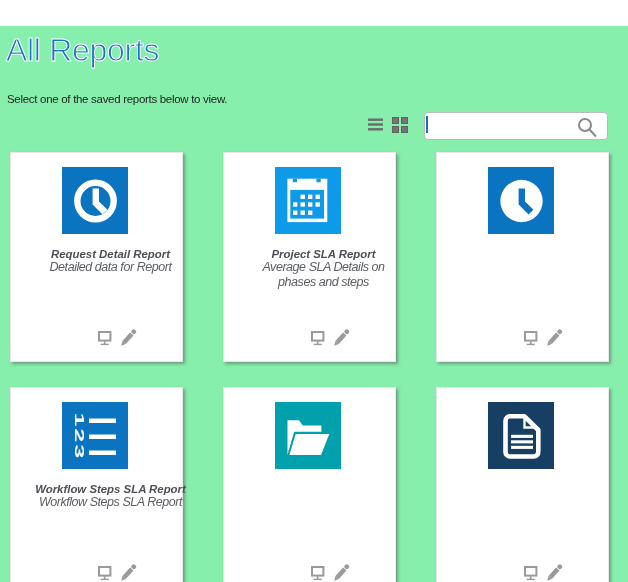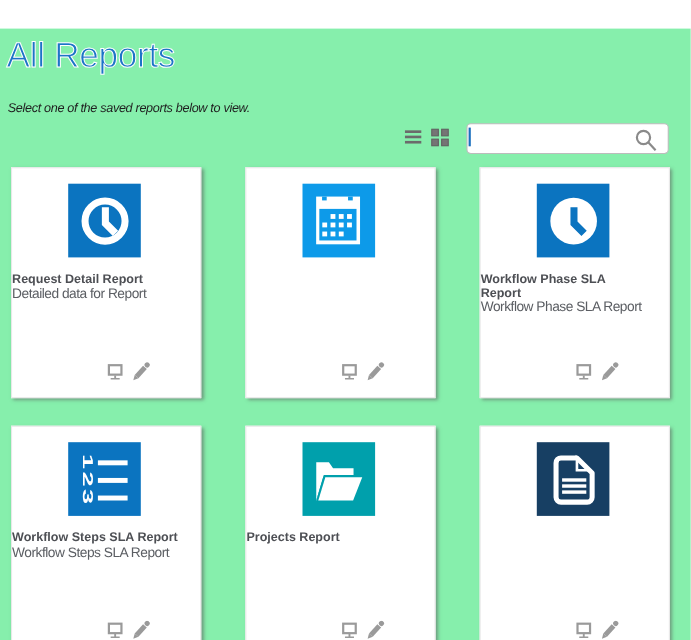"Select one of the saved" .sub { font-style: italic -> none }
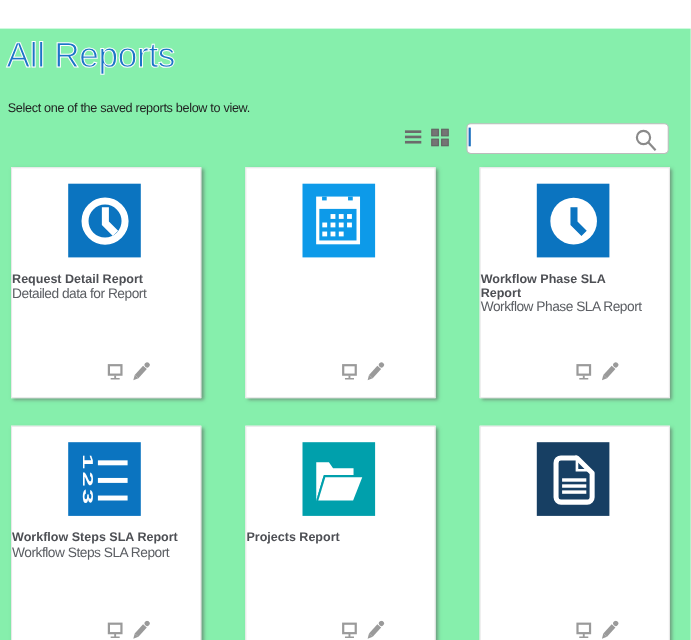"Request Detail Report" .ctext { font-style: none -> italic; left: 0 -> 14px; text-align: left -> center }
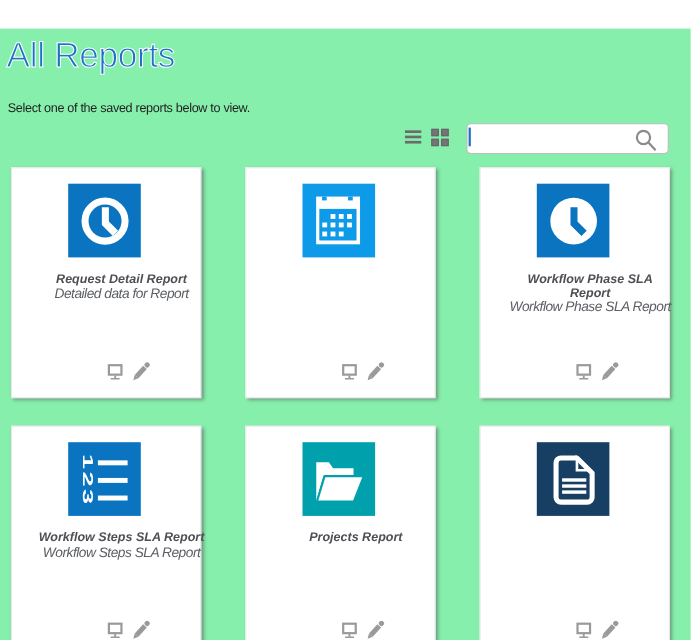"Project SLA Report" div.ctext { html: none -> <div> <div>Project SLA Report</div> <div>Average SLA Details on<br>phases and steps</div> </div> }
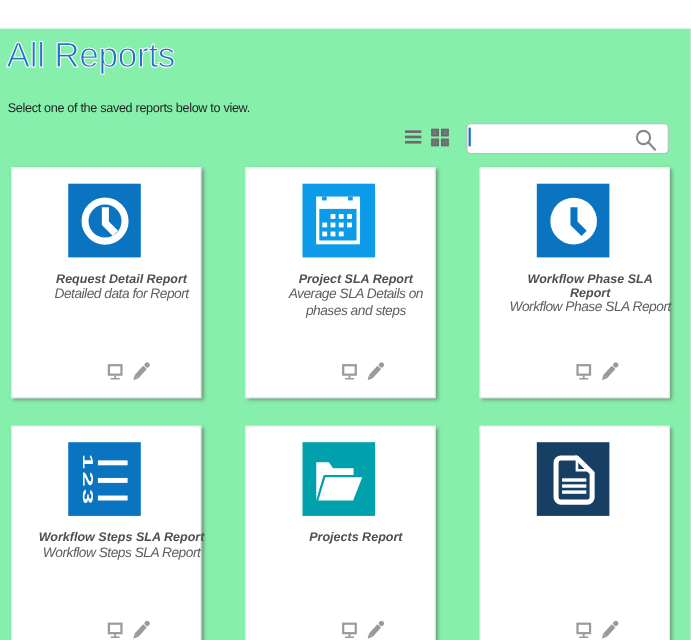"Workflow Phase SLA" div.ctext { html: <div> <div>Workflow Phase SLA<br>Report</div> <div>Workflow Phase SLA Report</div> </div> -> none }
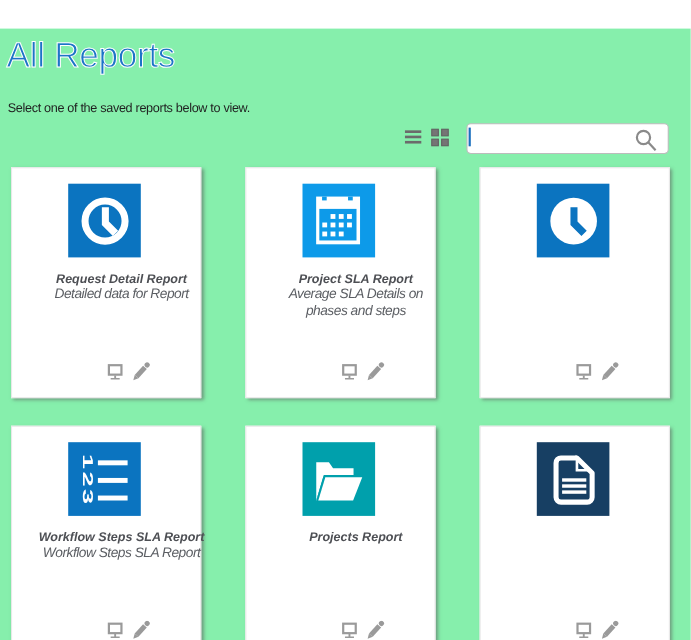"Projects Report" div.ctext { html: <div> <div>Projects Report</div> </div> -> none }
